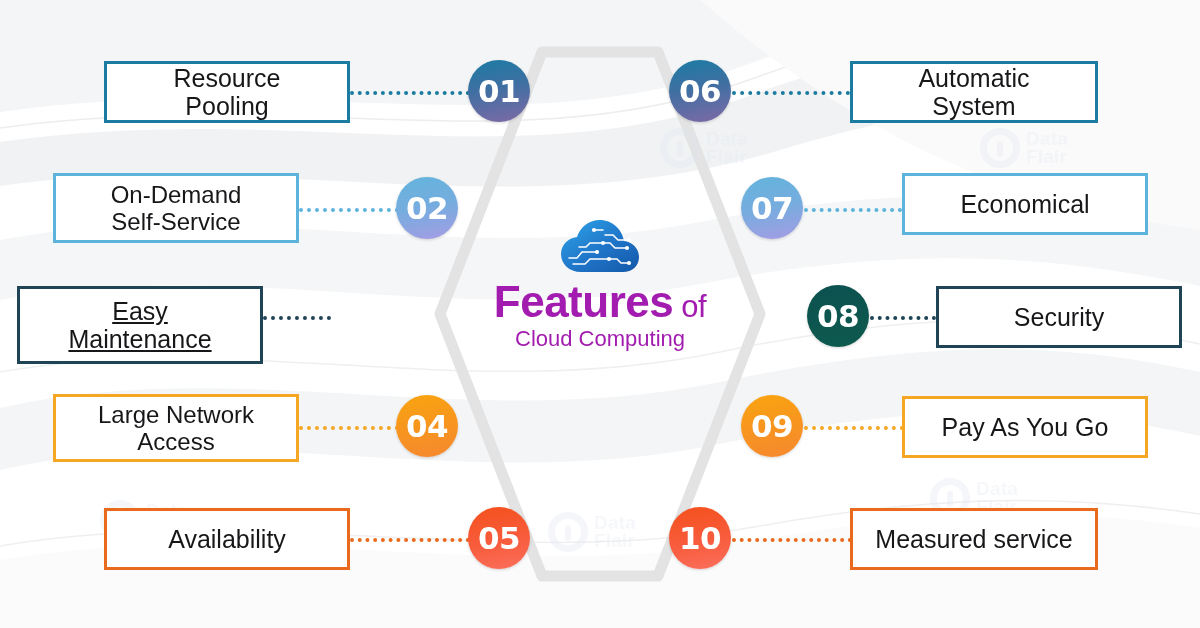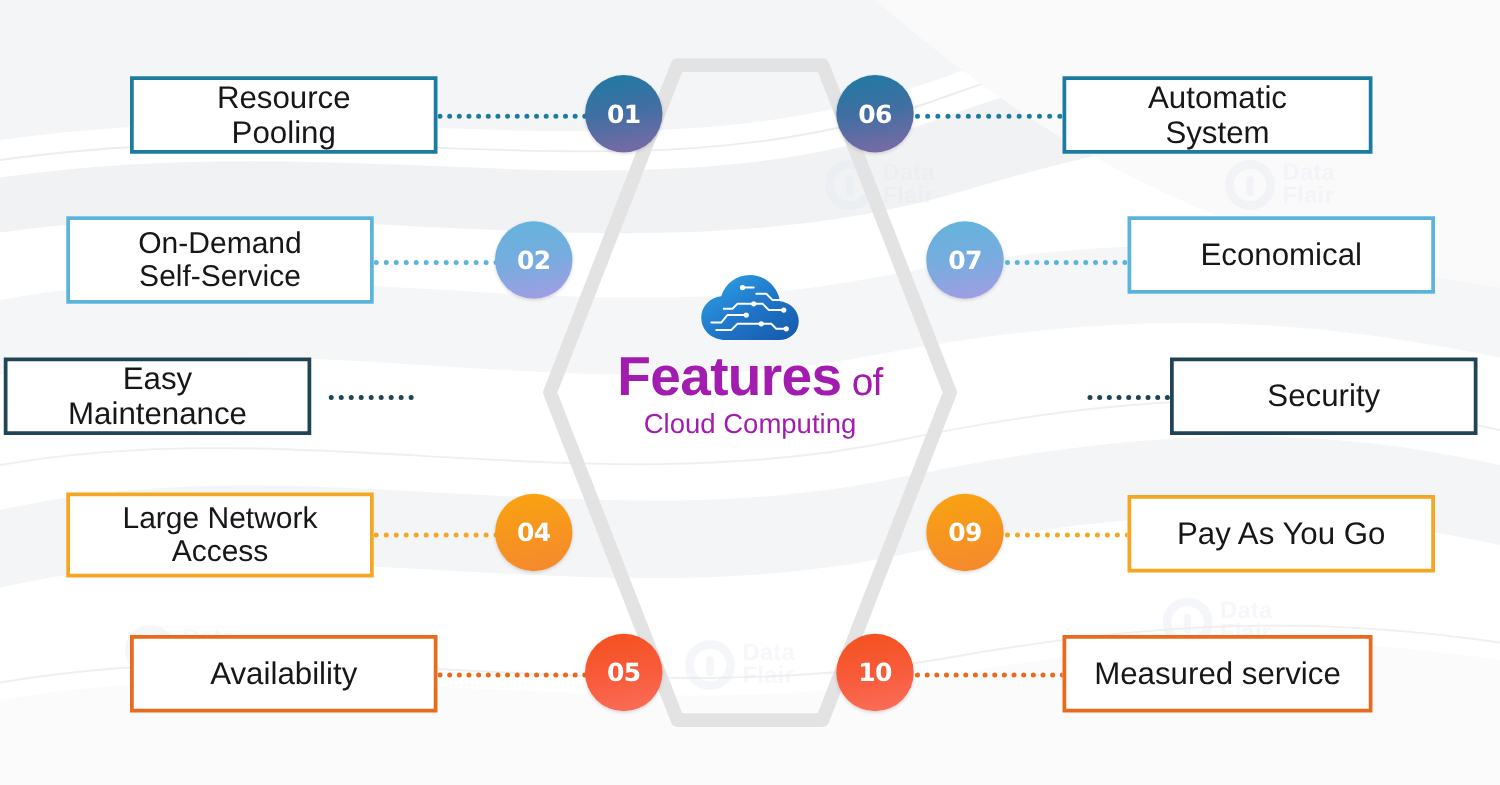"01" .node { font-size: 20px -> 31px }
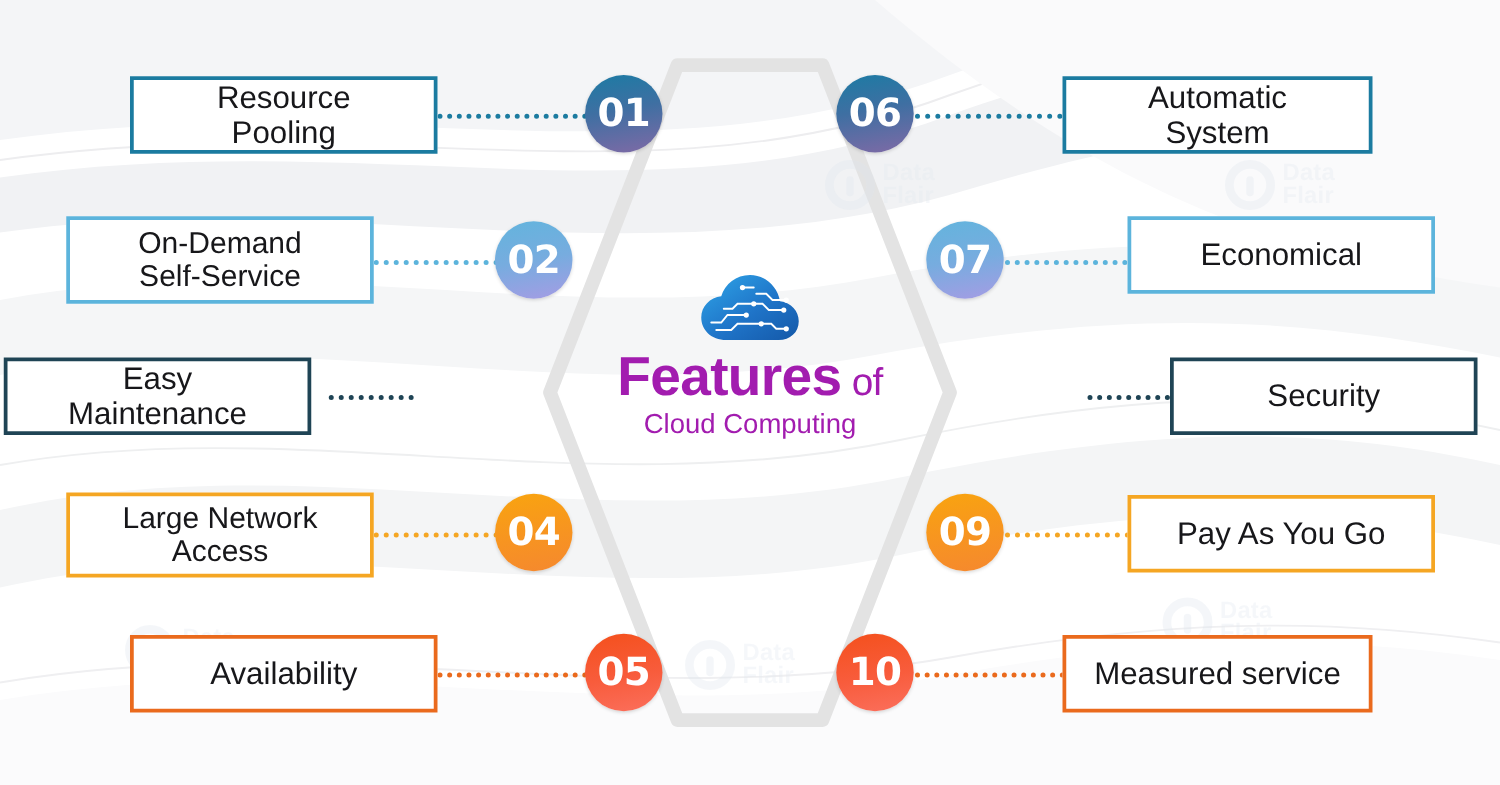"Easy Maintenance" div.label-box { height: 62px -> 78px; left: 3px -> 17px; text-decoration: none -> underline }
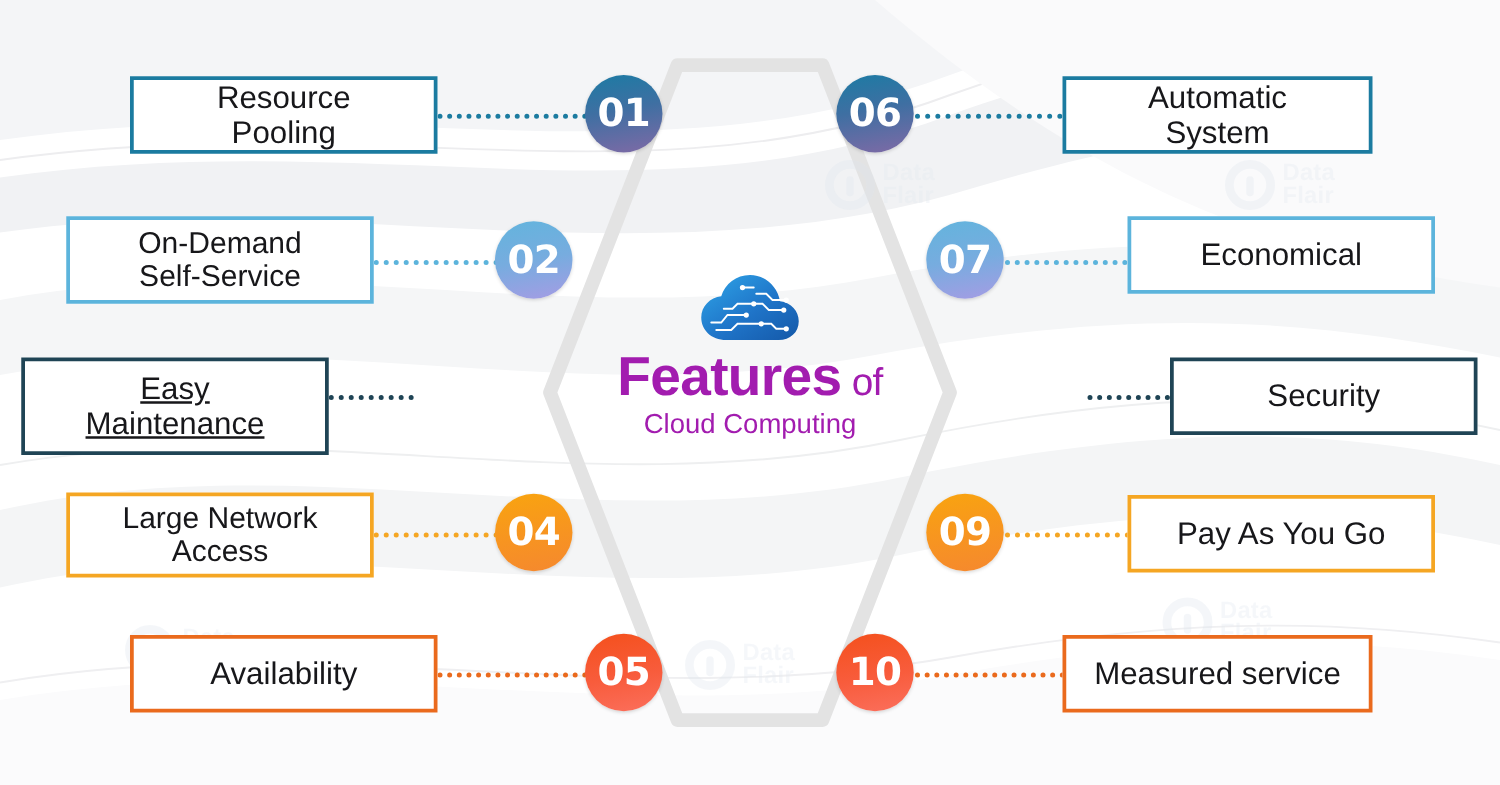"08" div.node { html: none -> <div> <span>08</span> </div> }
